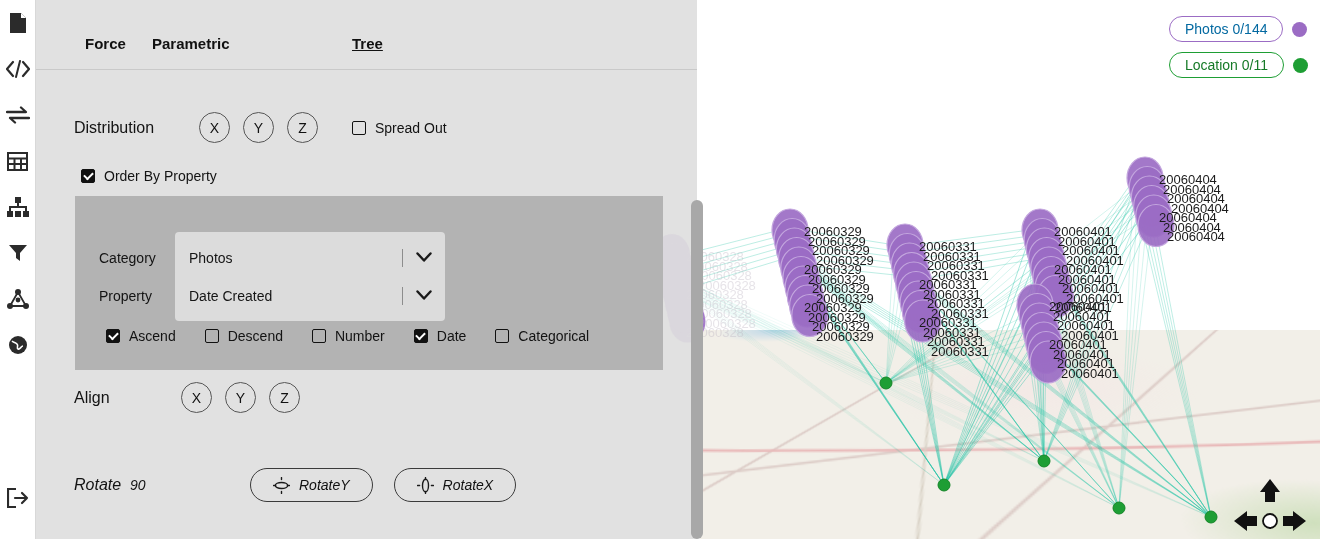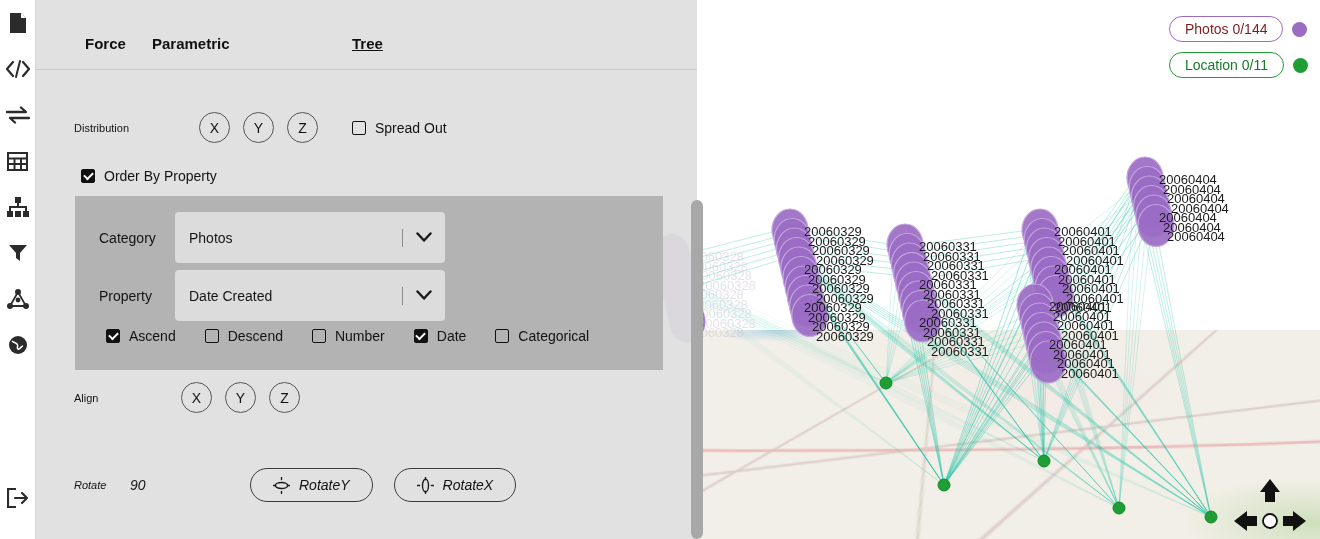"Photos 0/144" .pill.photos { color: #7f1d1d -> #0369a1 }
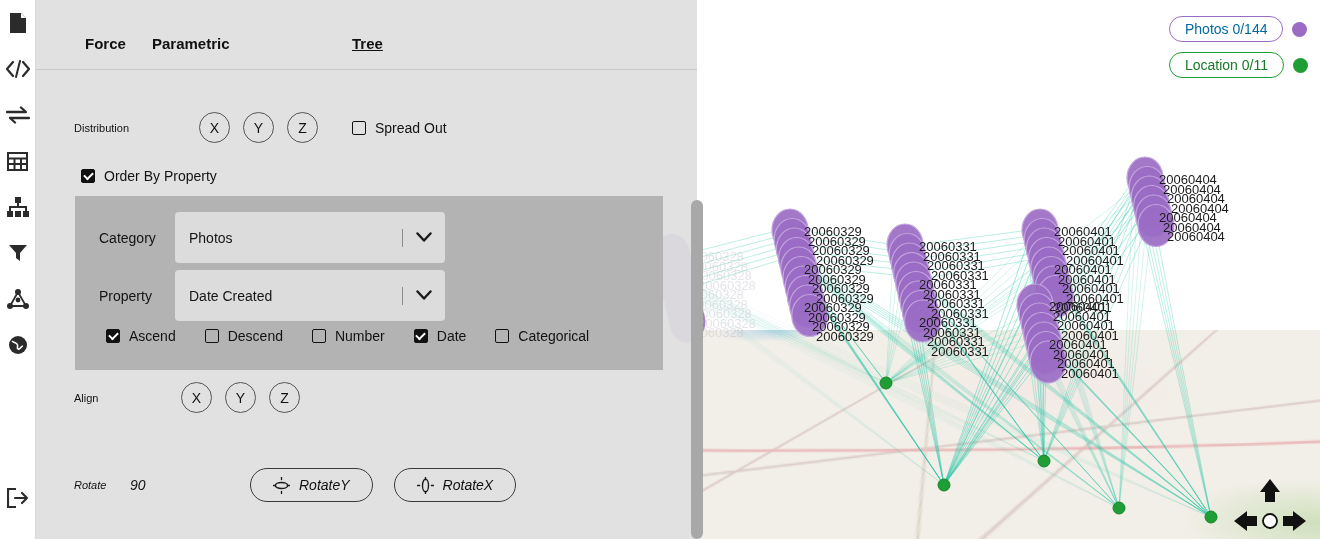"Distribution" .lbl { font-size: 11px -> 16px }
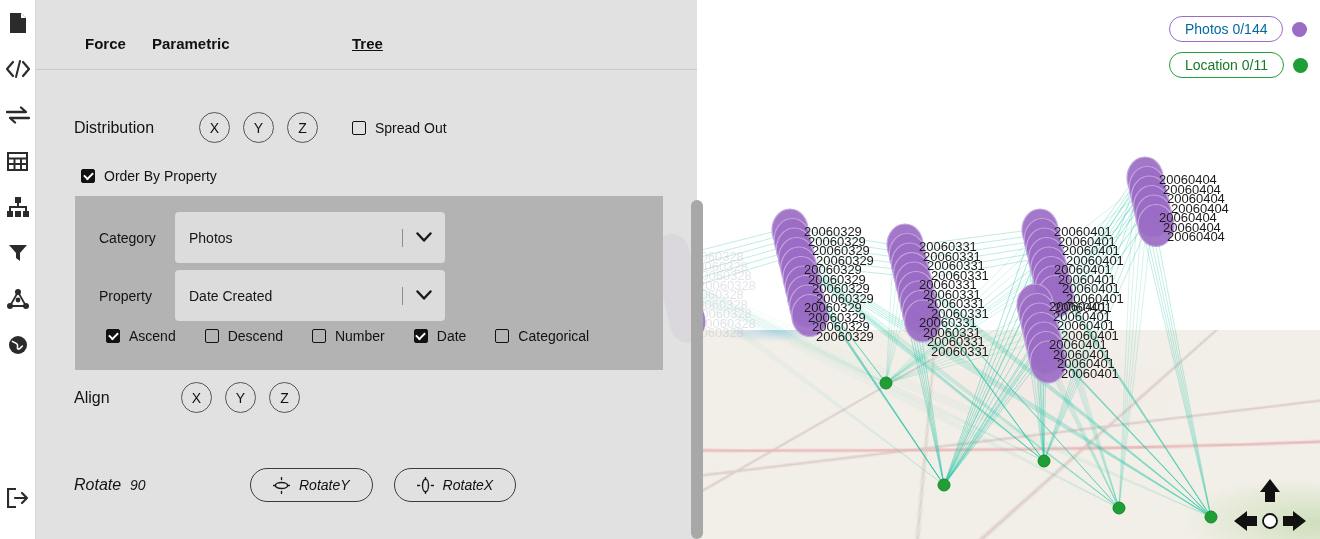"Category" #sel-category { top: 16px -> 36px }
